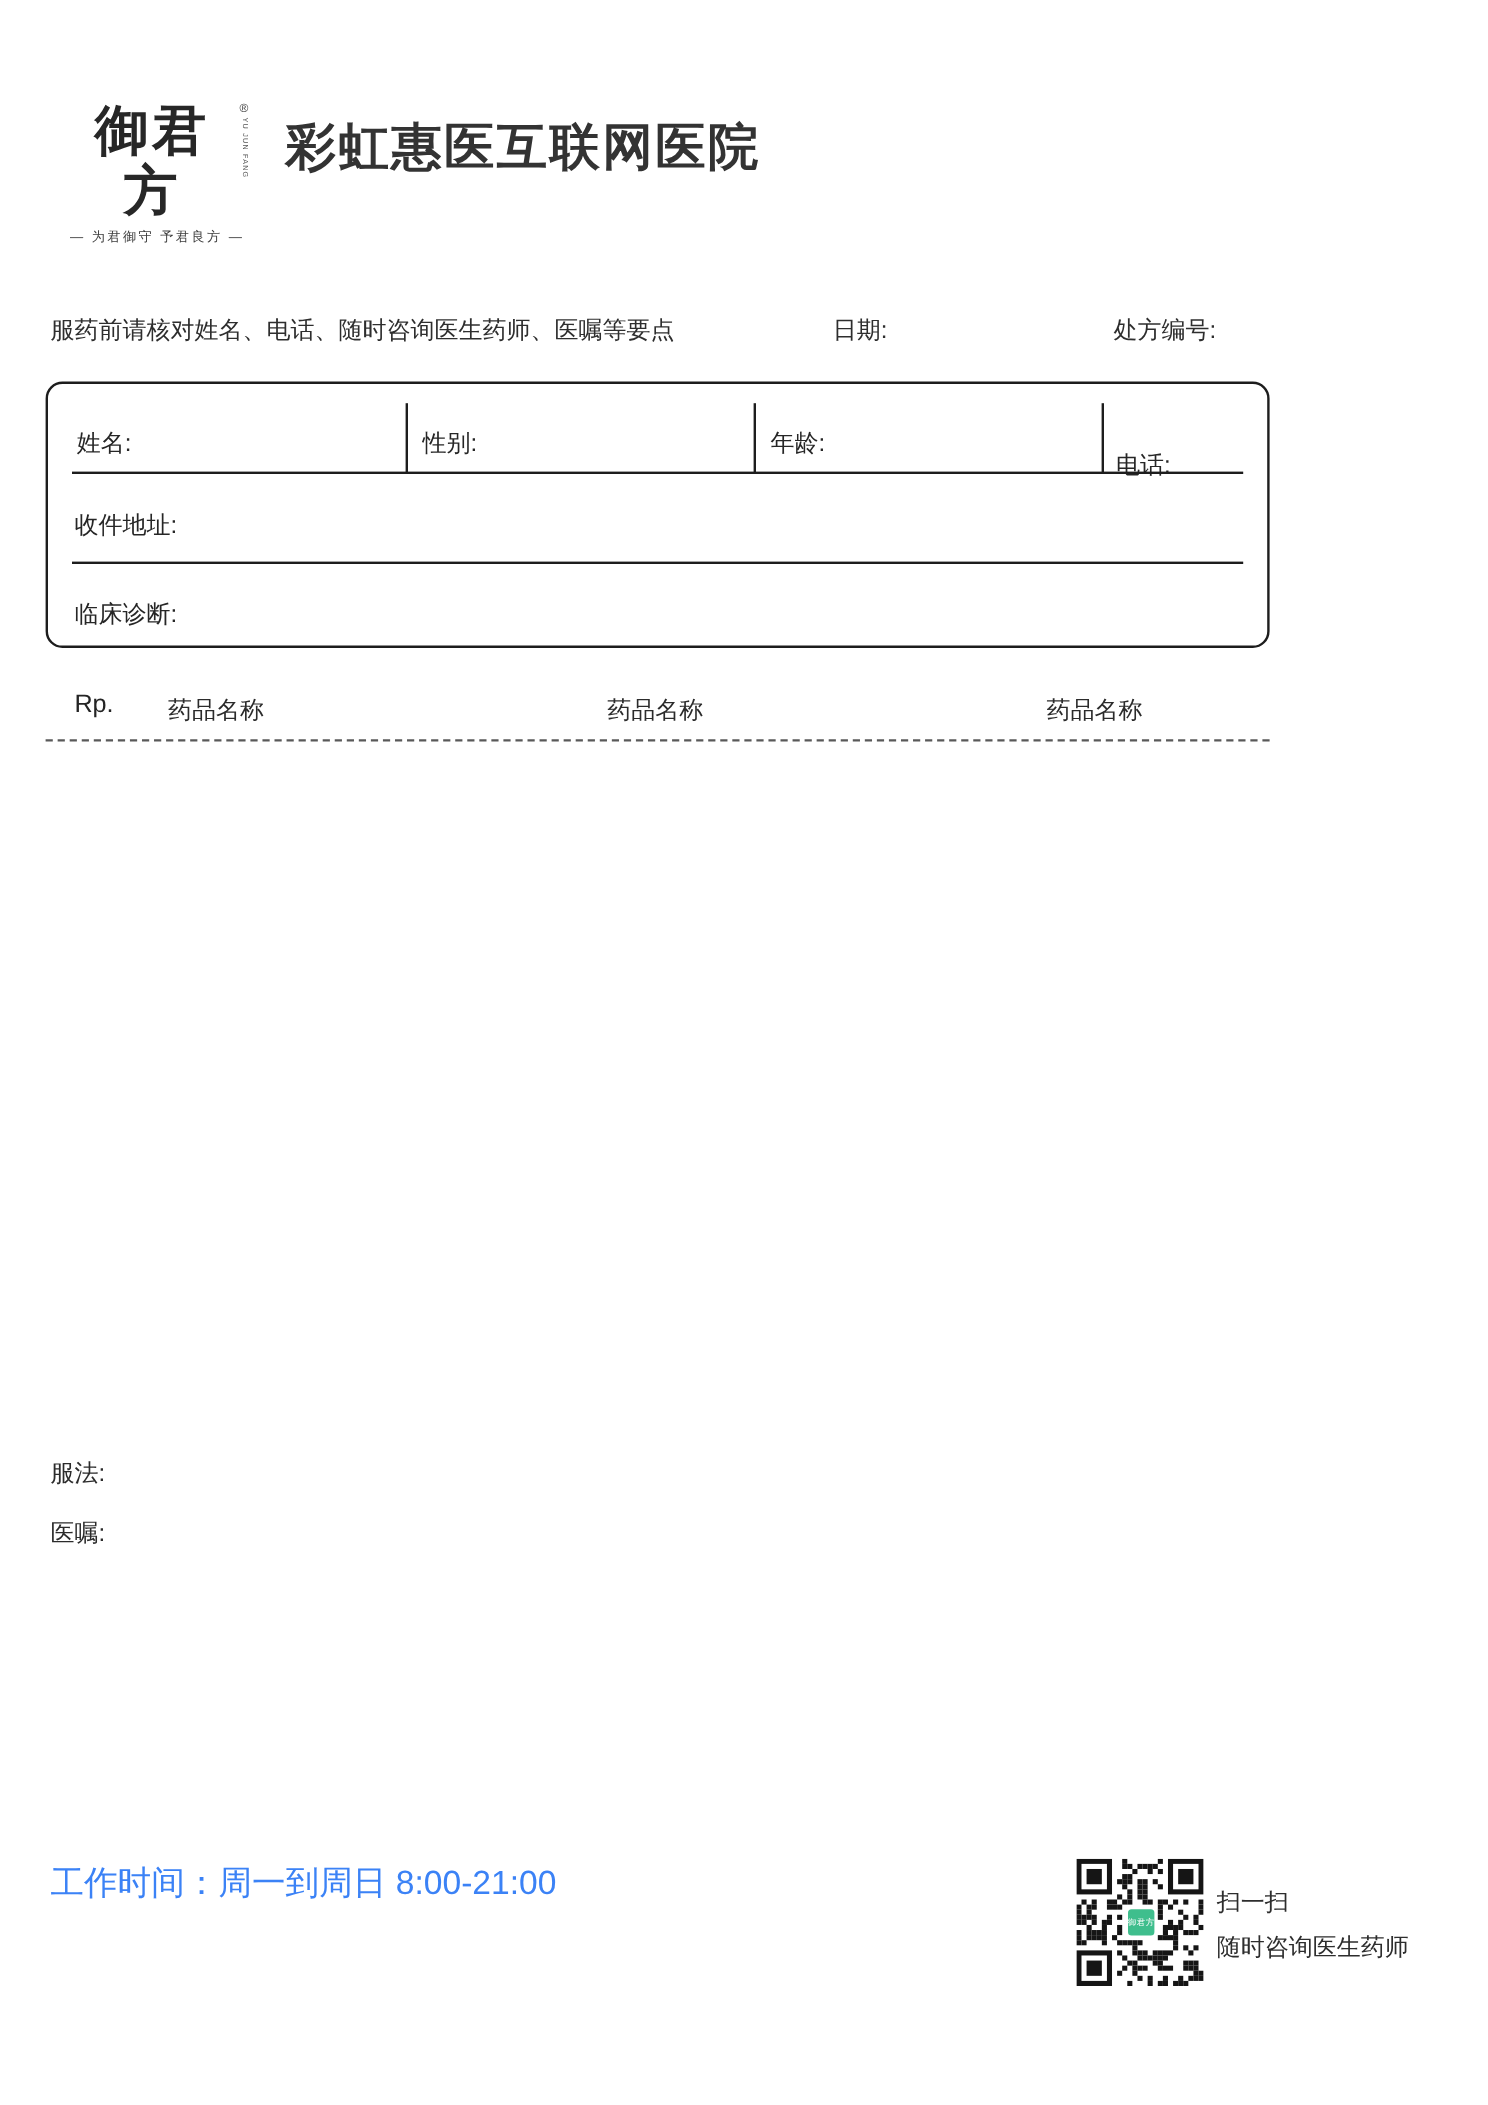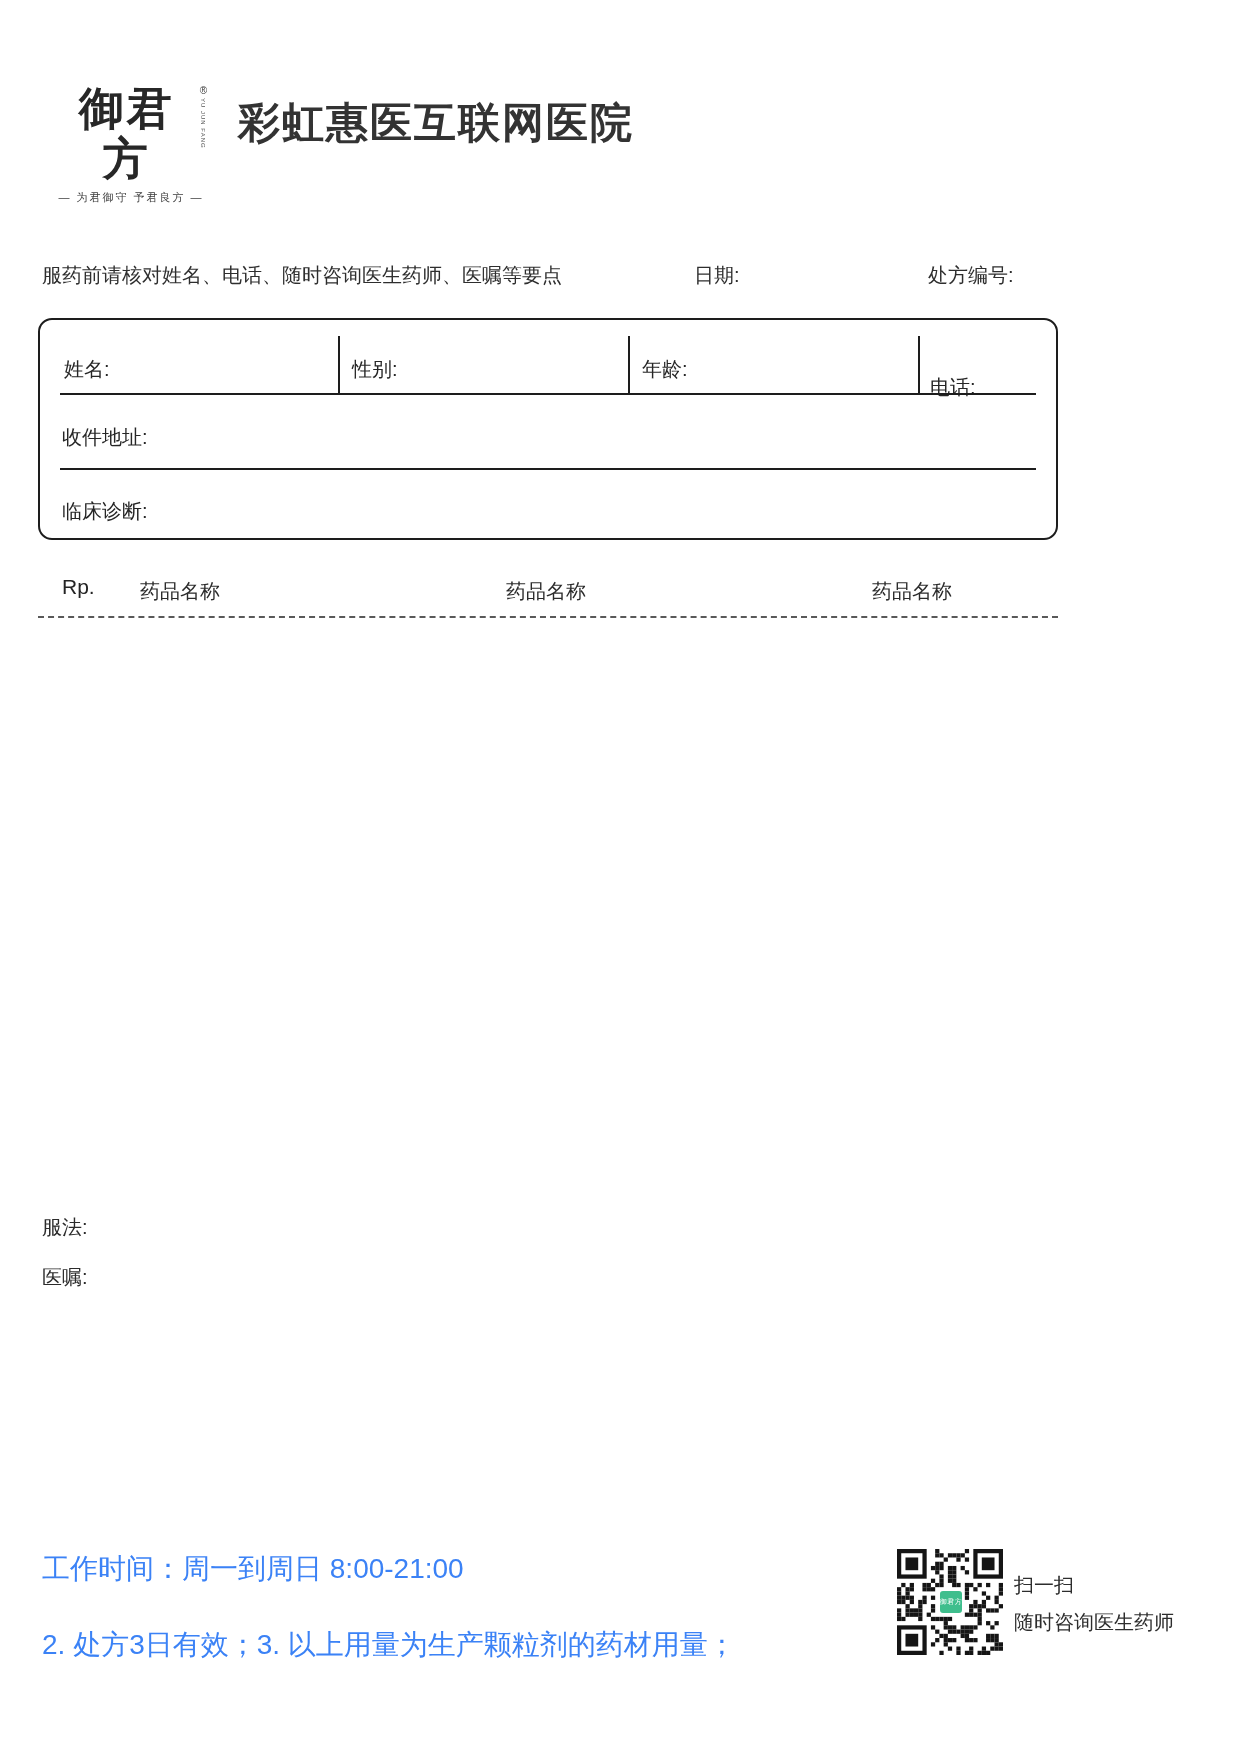"2. 处方3日有效；3. 以上用量为生产颗粒剂的药材用量；" div.foot-line { html: <div>2. 处方3日有效；3. 以上用量为生产颗粒剂的药材用量；</div> -> none }
